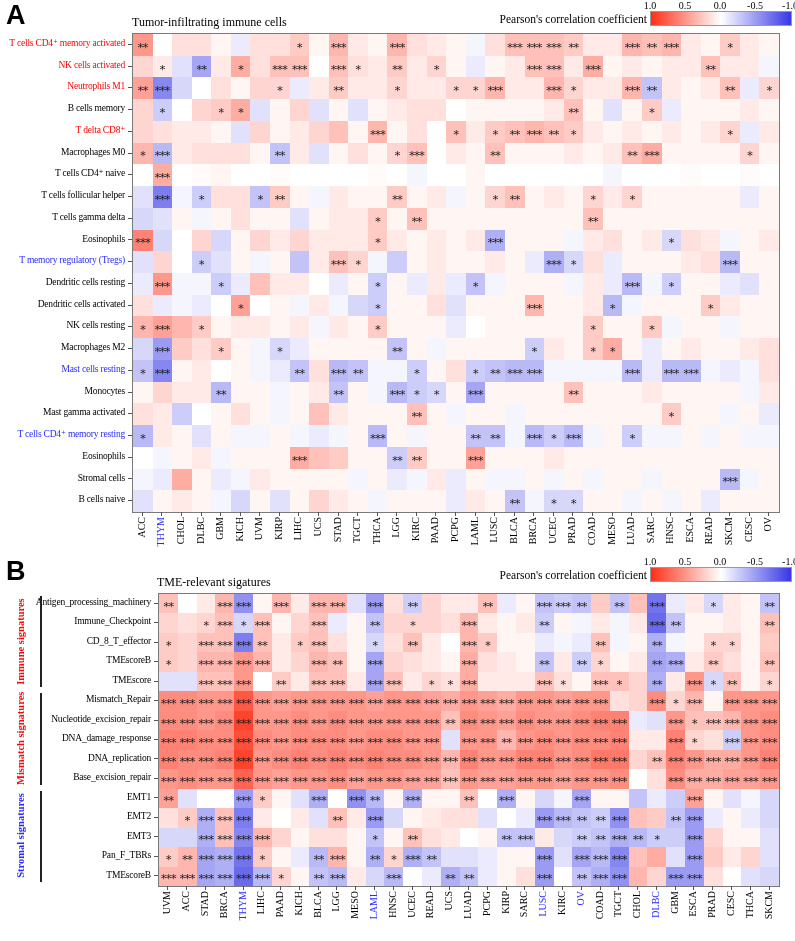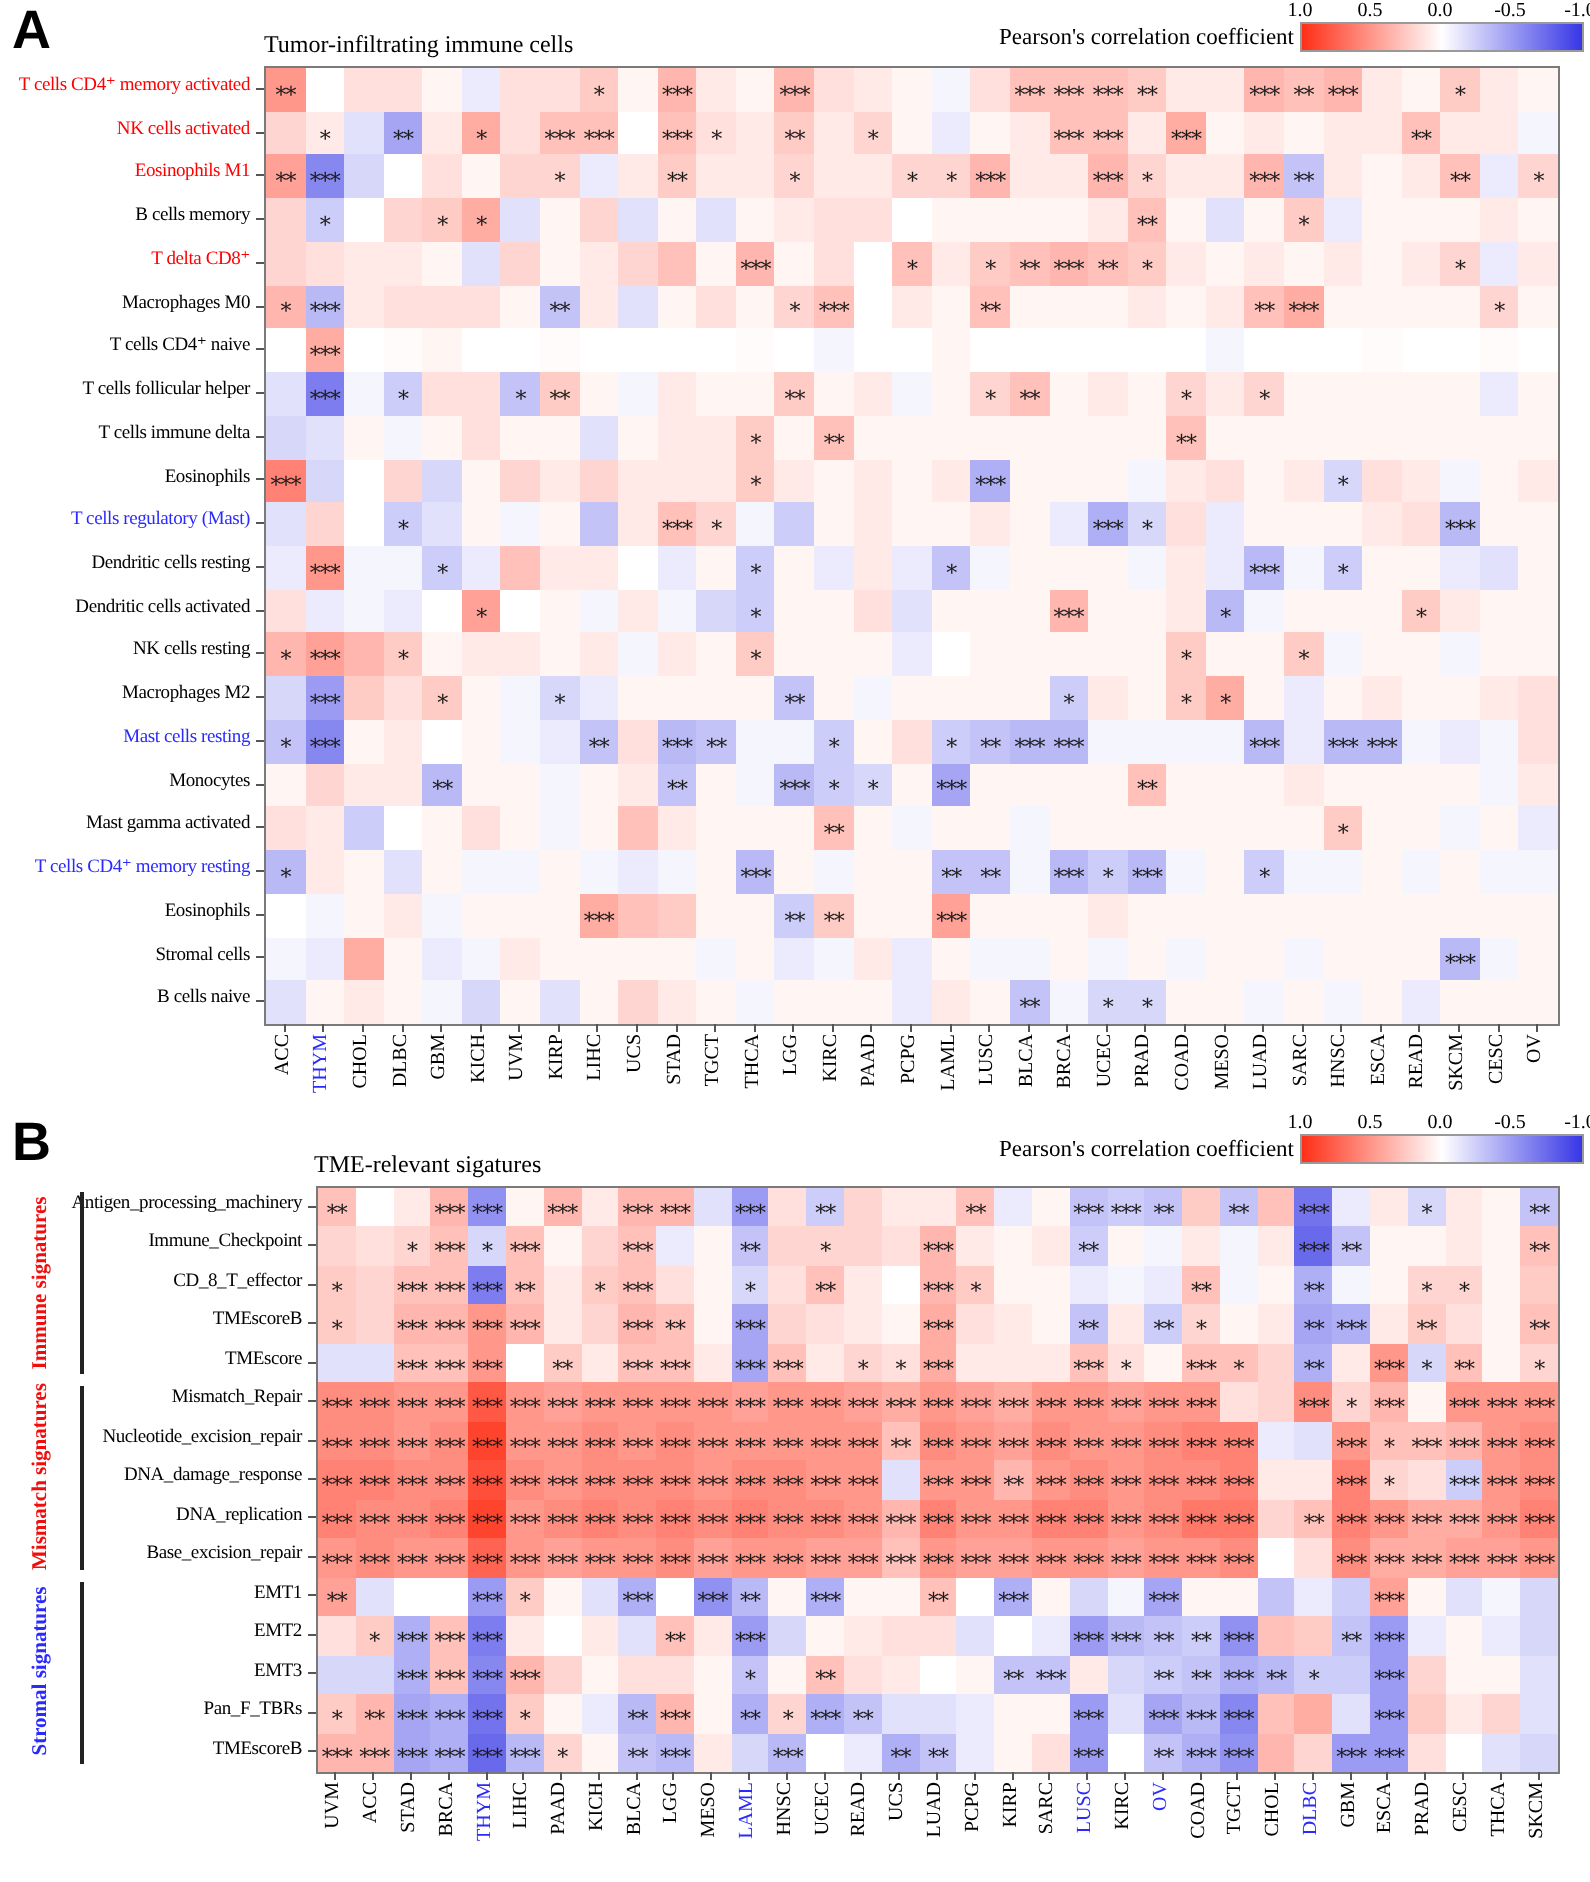"Eosinophils M1" div.rowlab { text: Eosinophils -> Neutrophils }
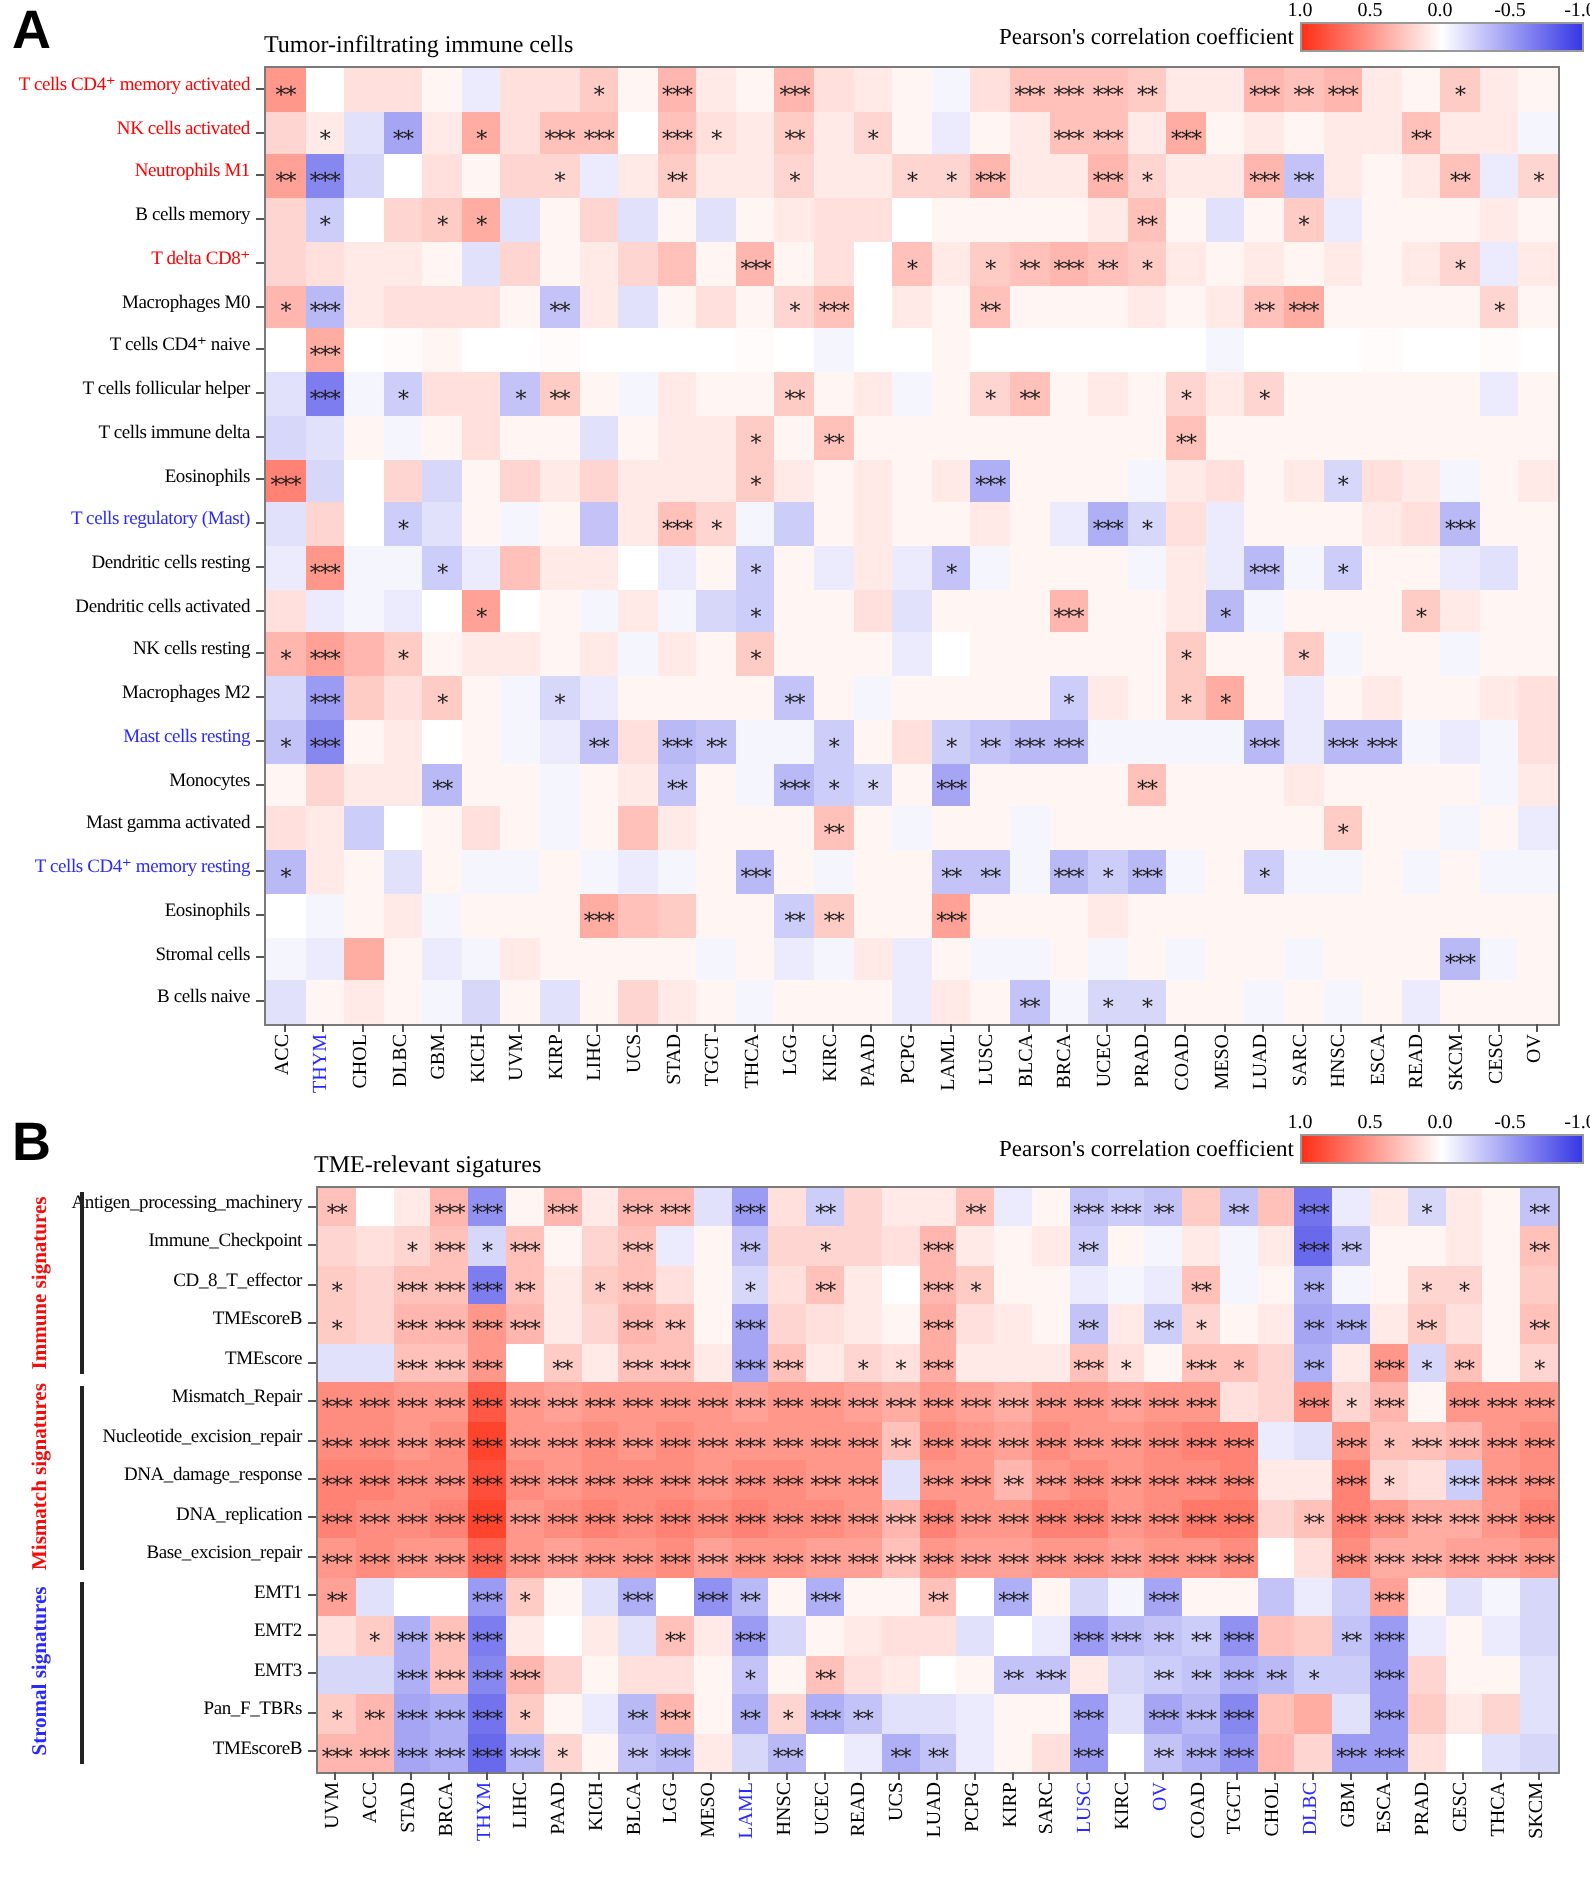"T cells immune delta" div.rowlab { text: immune -> gamma }
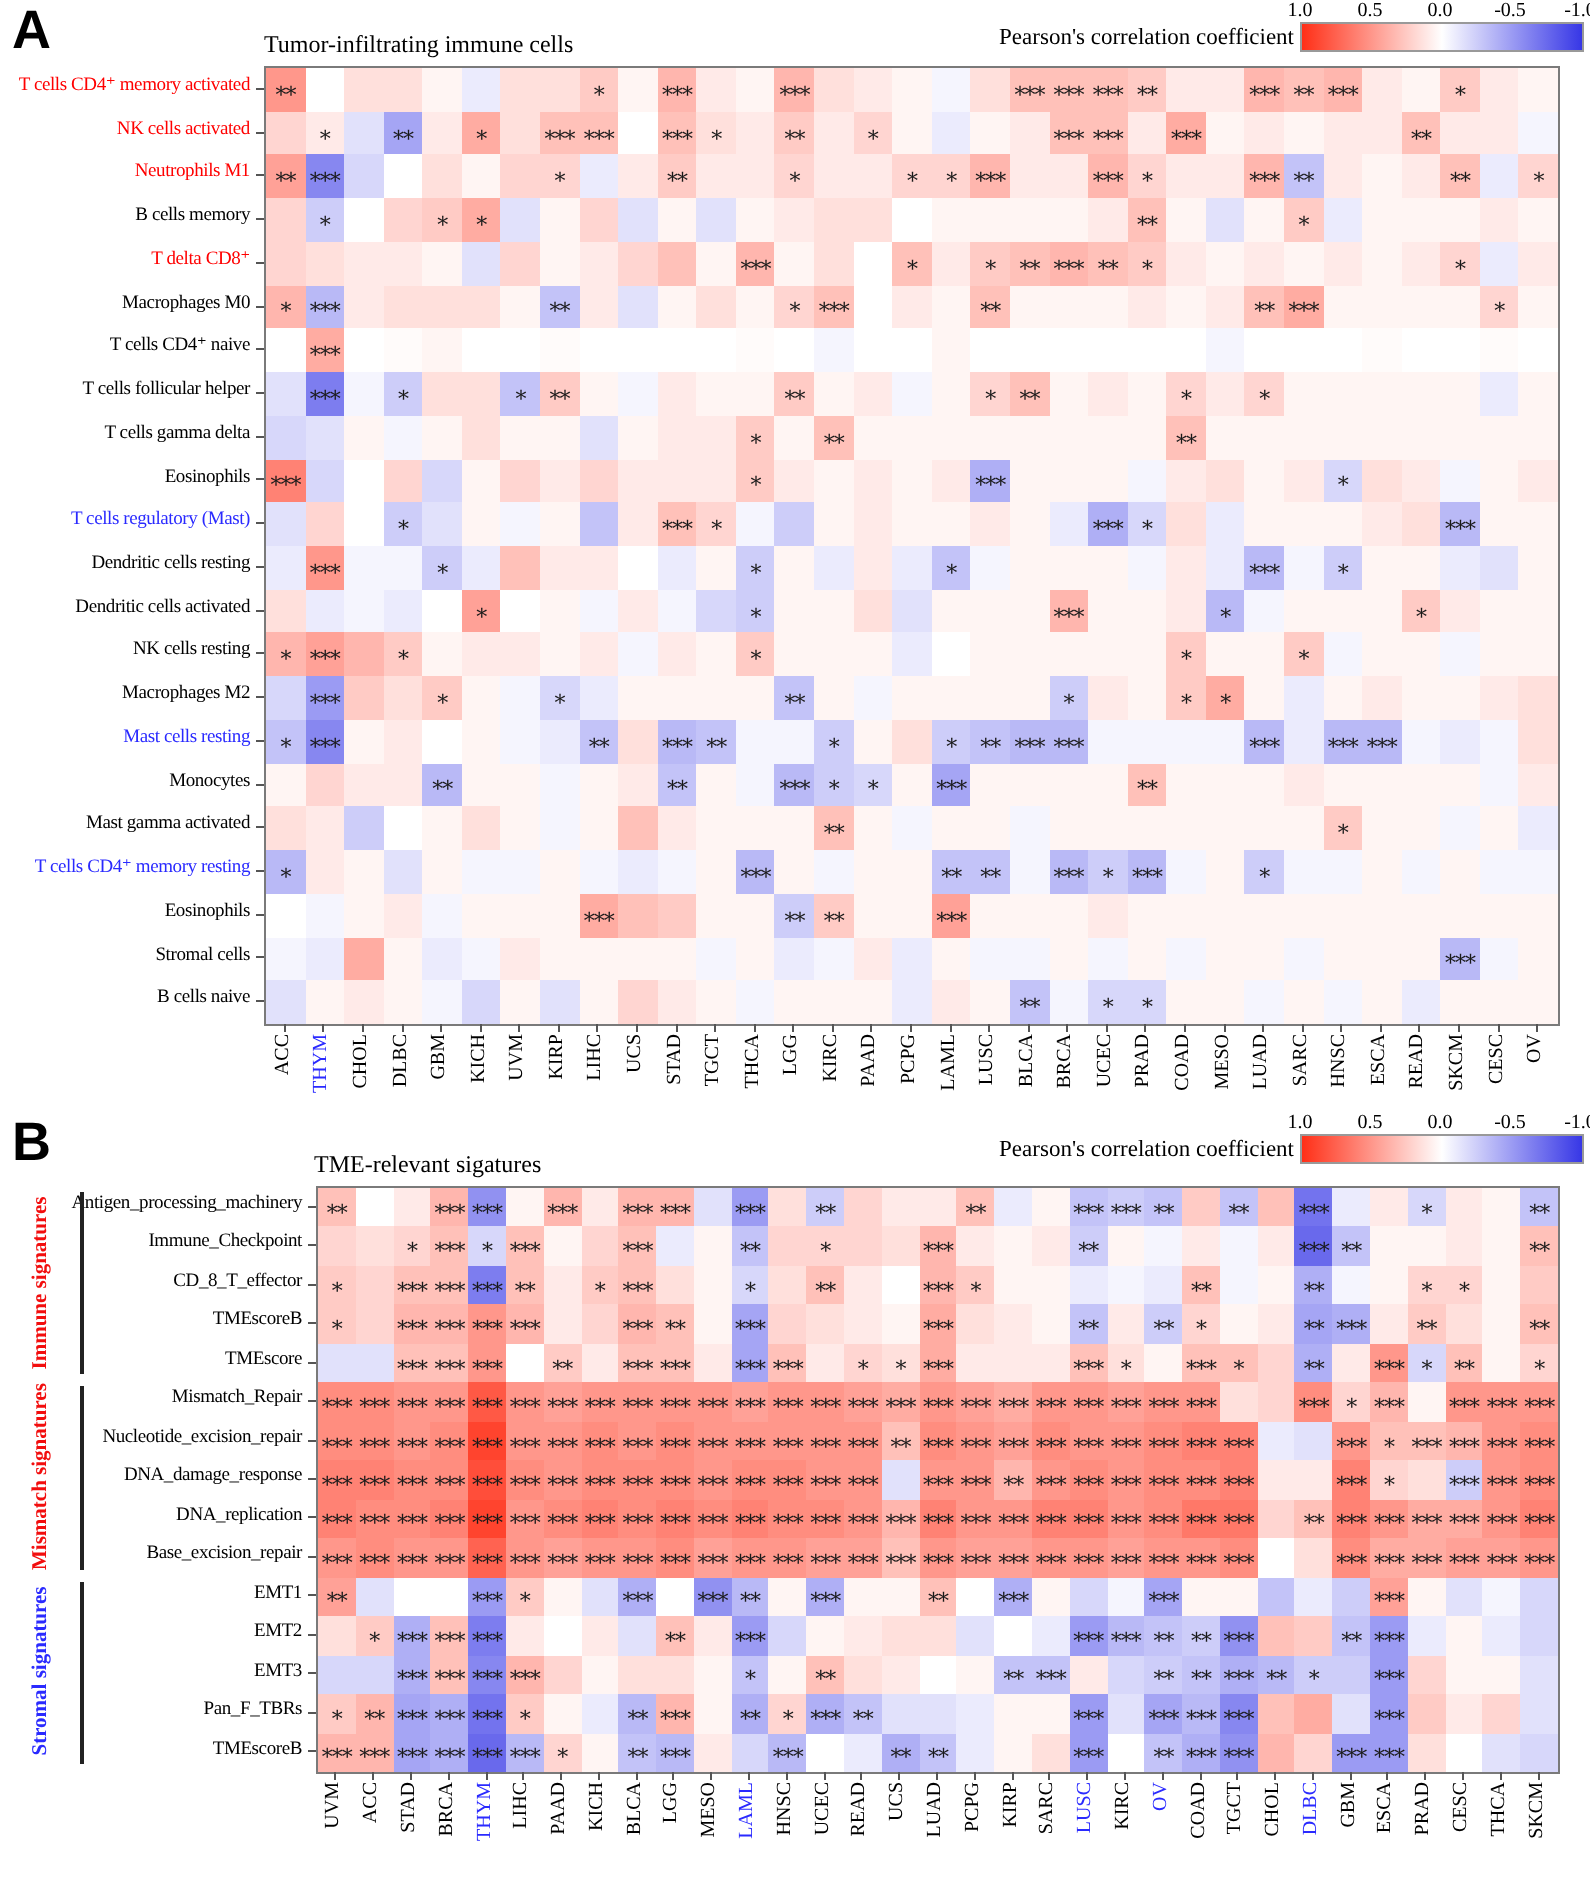"T cells regulatory (Mast)" div.rowlab { text: cells regulatory (Mast -> memory regulatory (Tregs }
